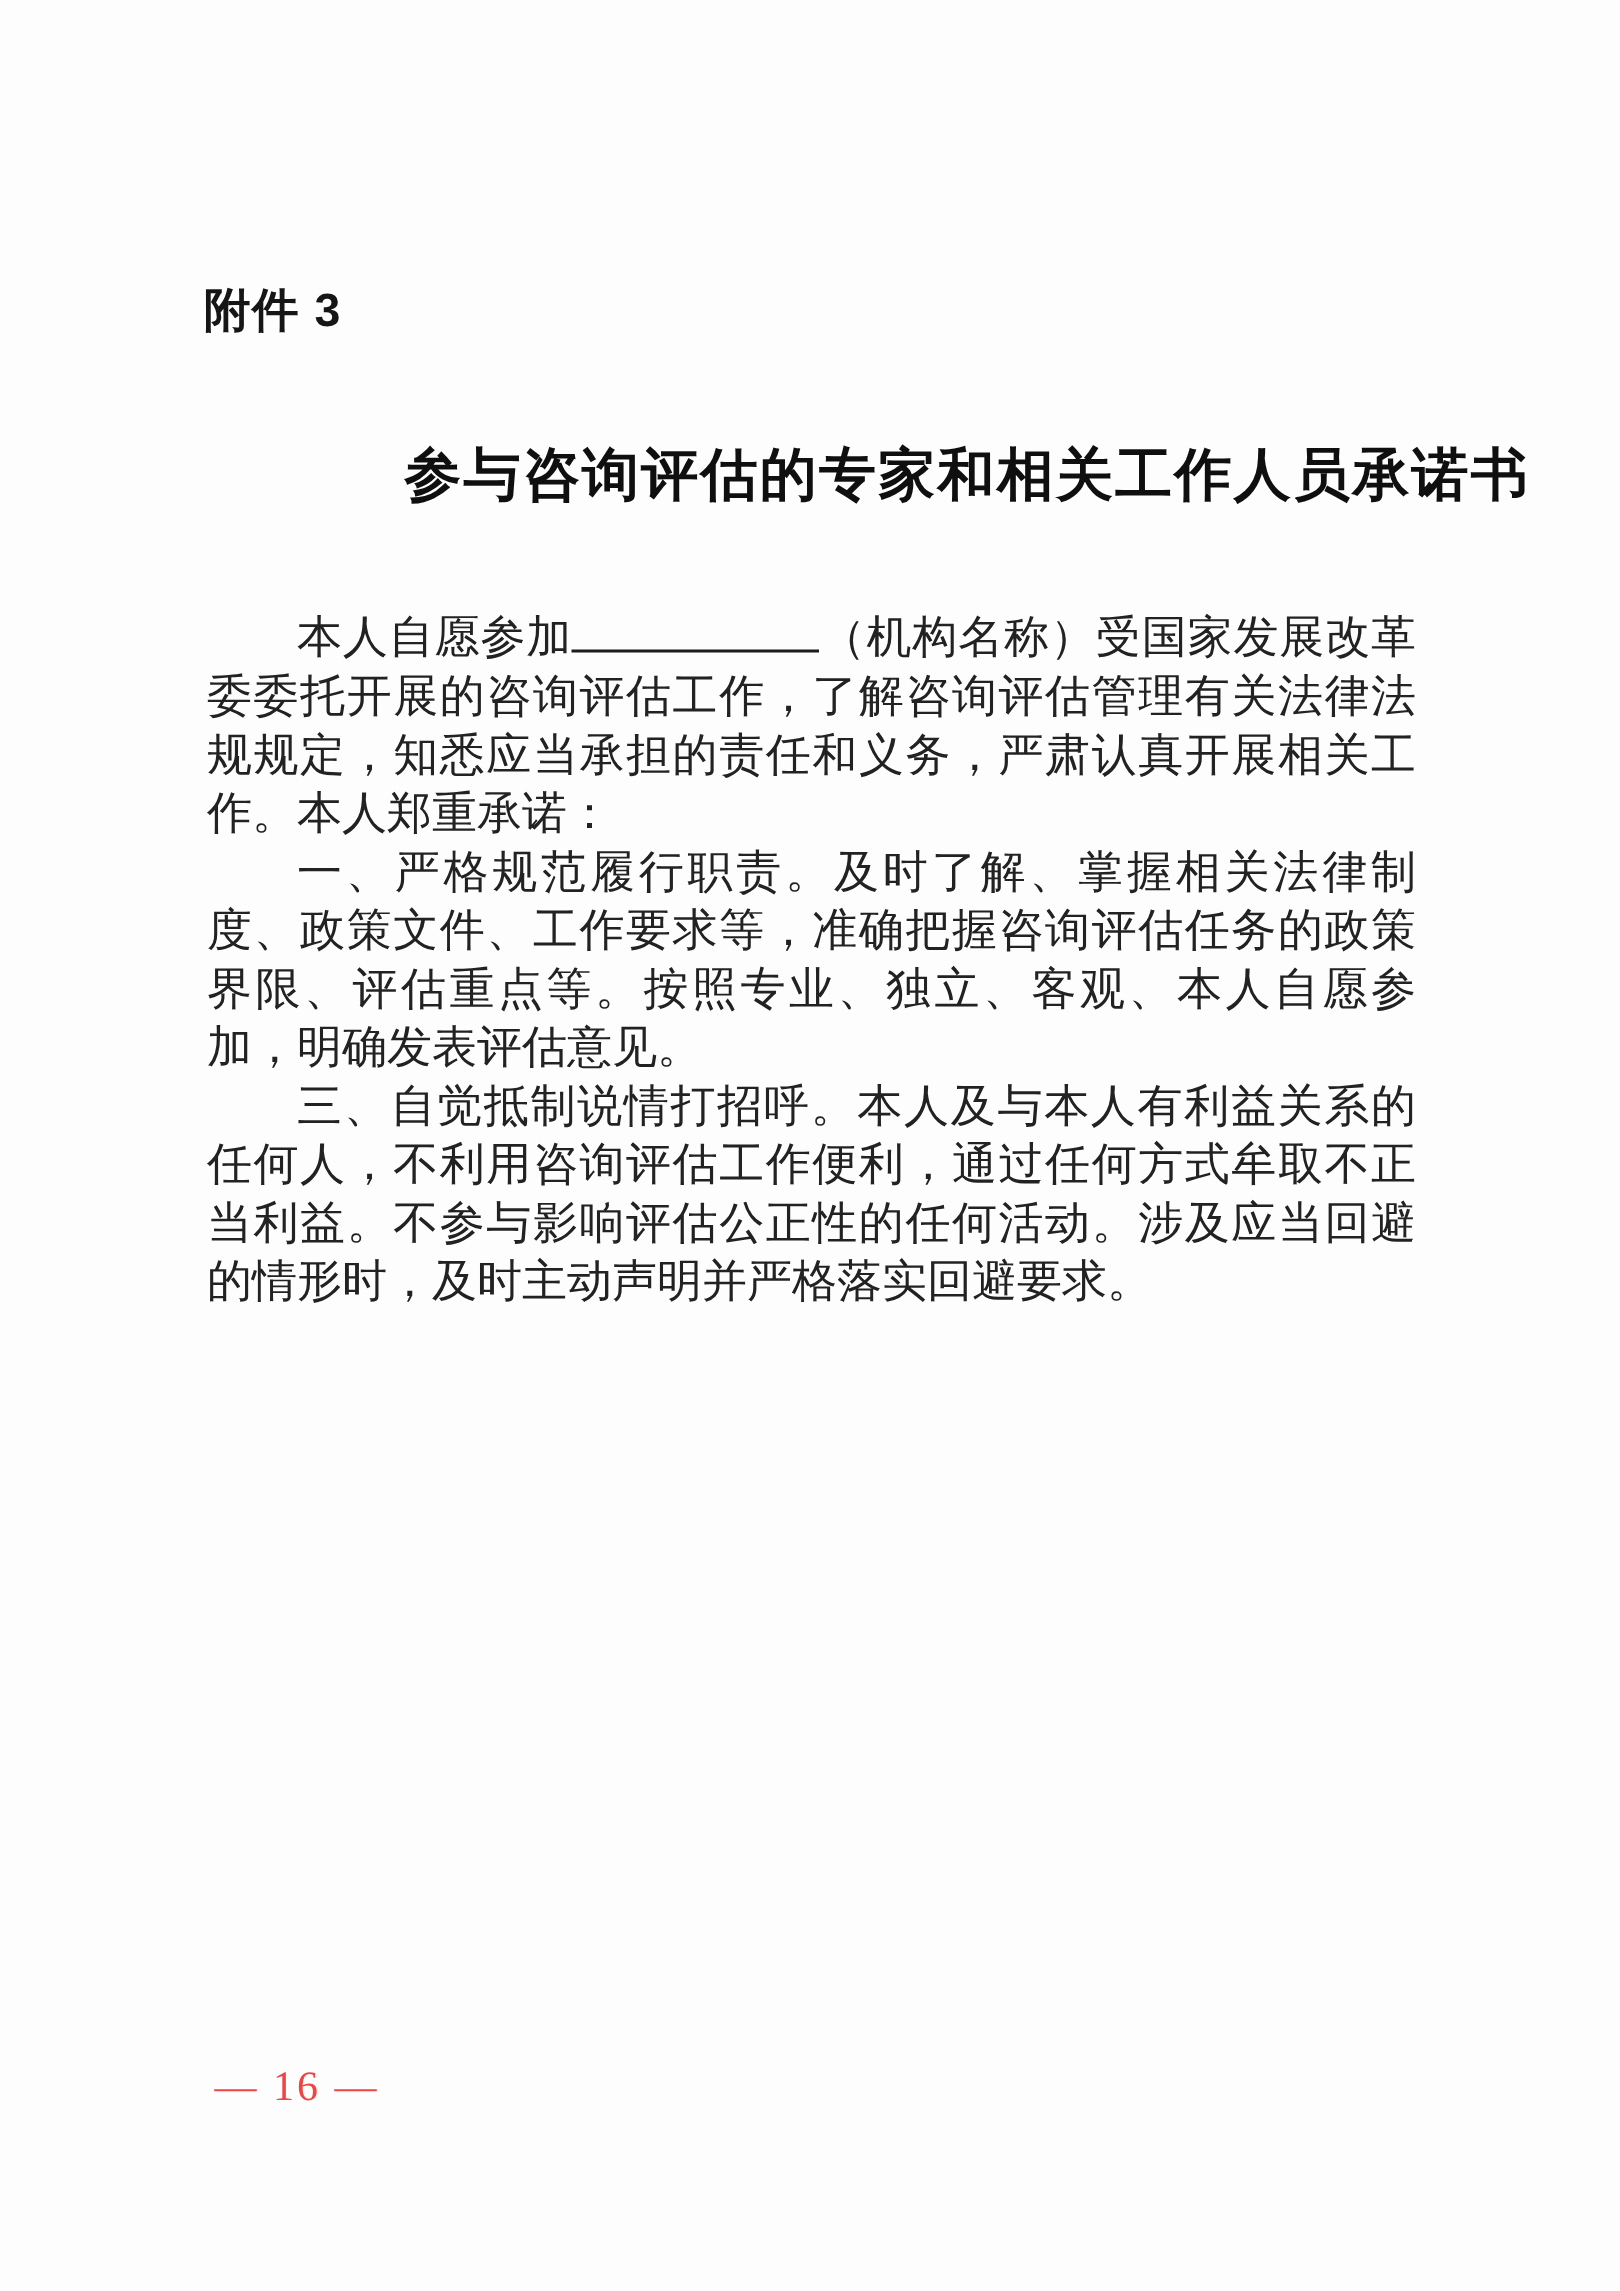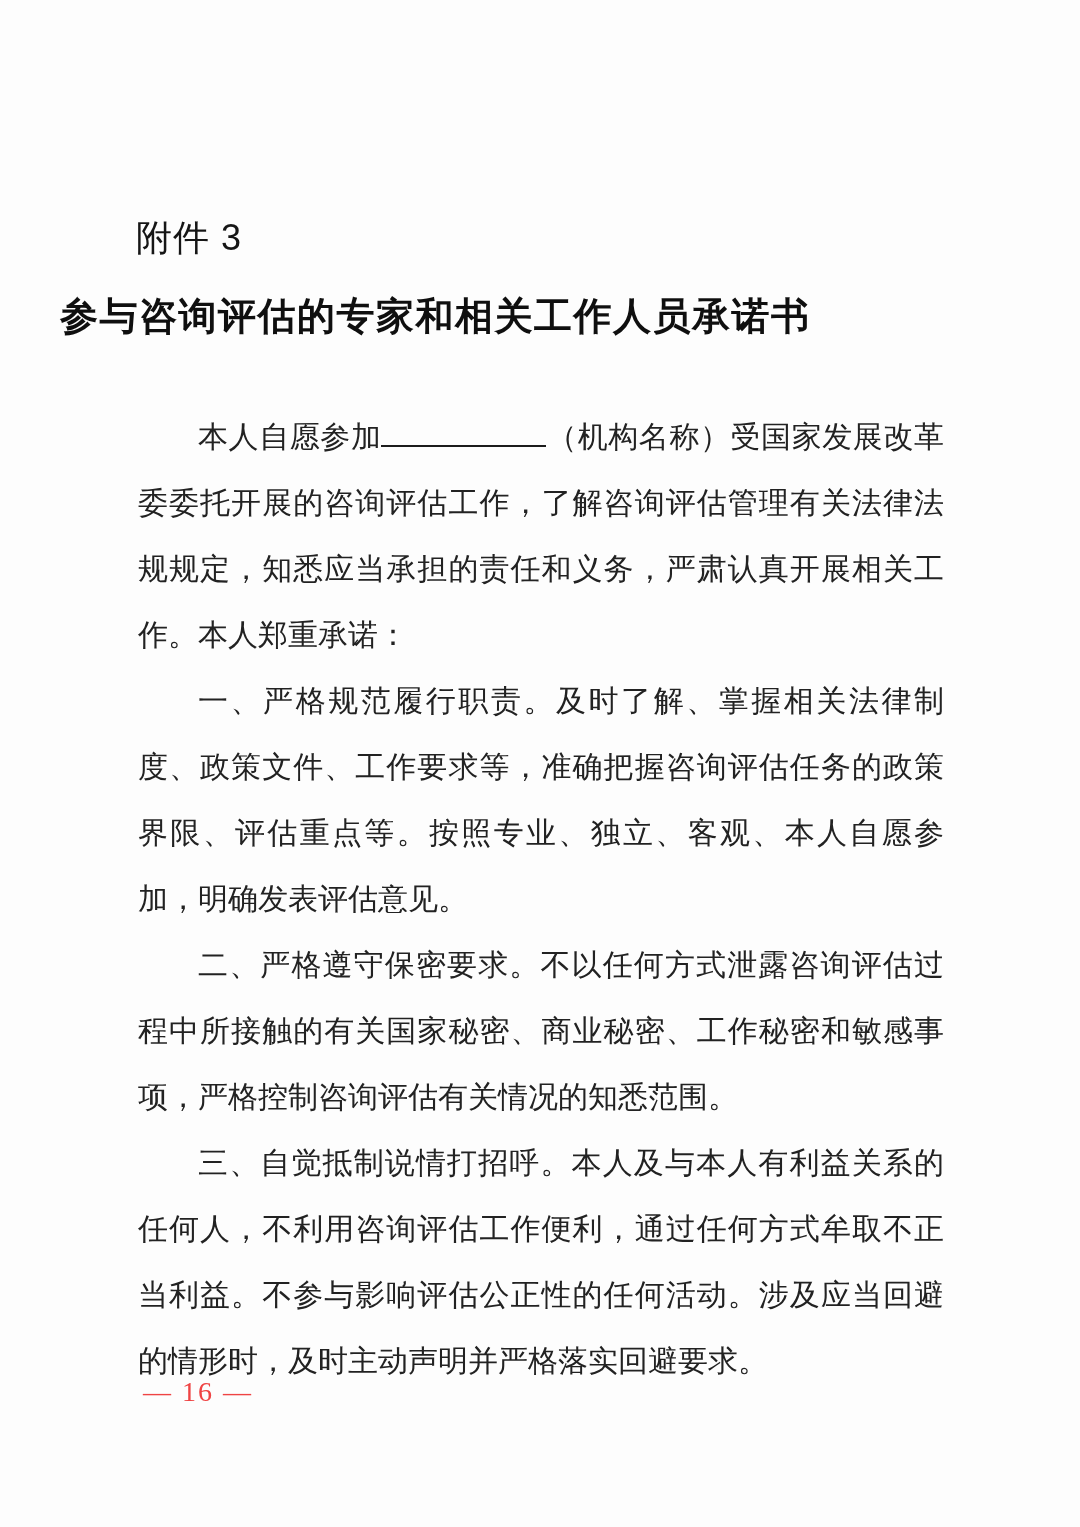"附件 3" .attachment-label { font-size: 36px -> 31px; font-weight: normal -> bold; margin-top: 28px -> none }
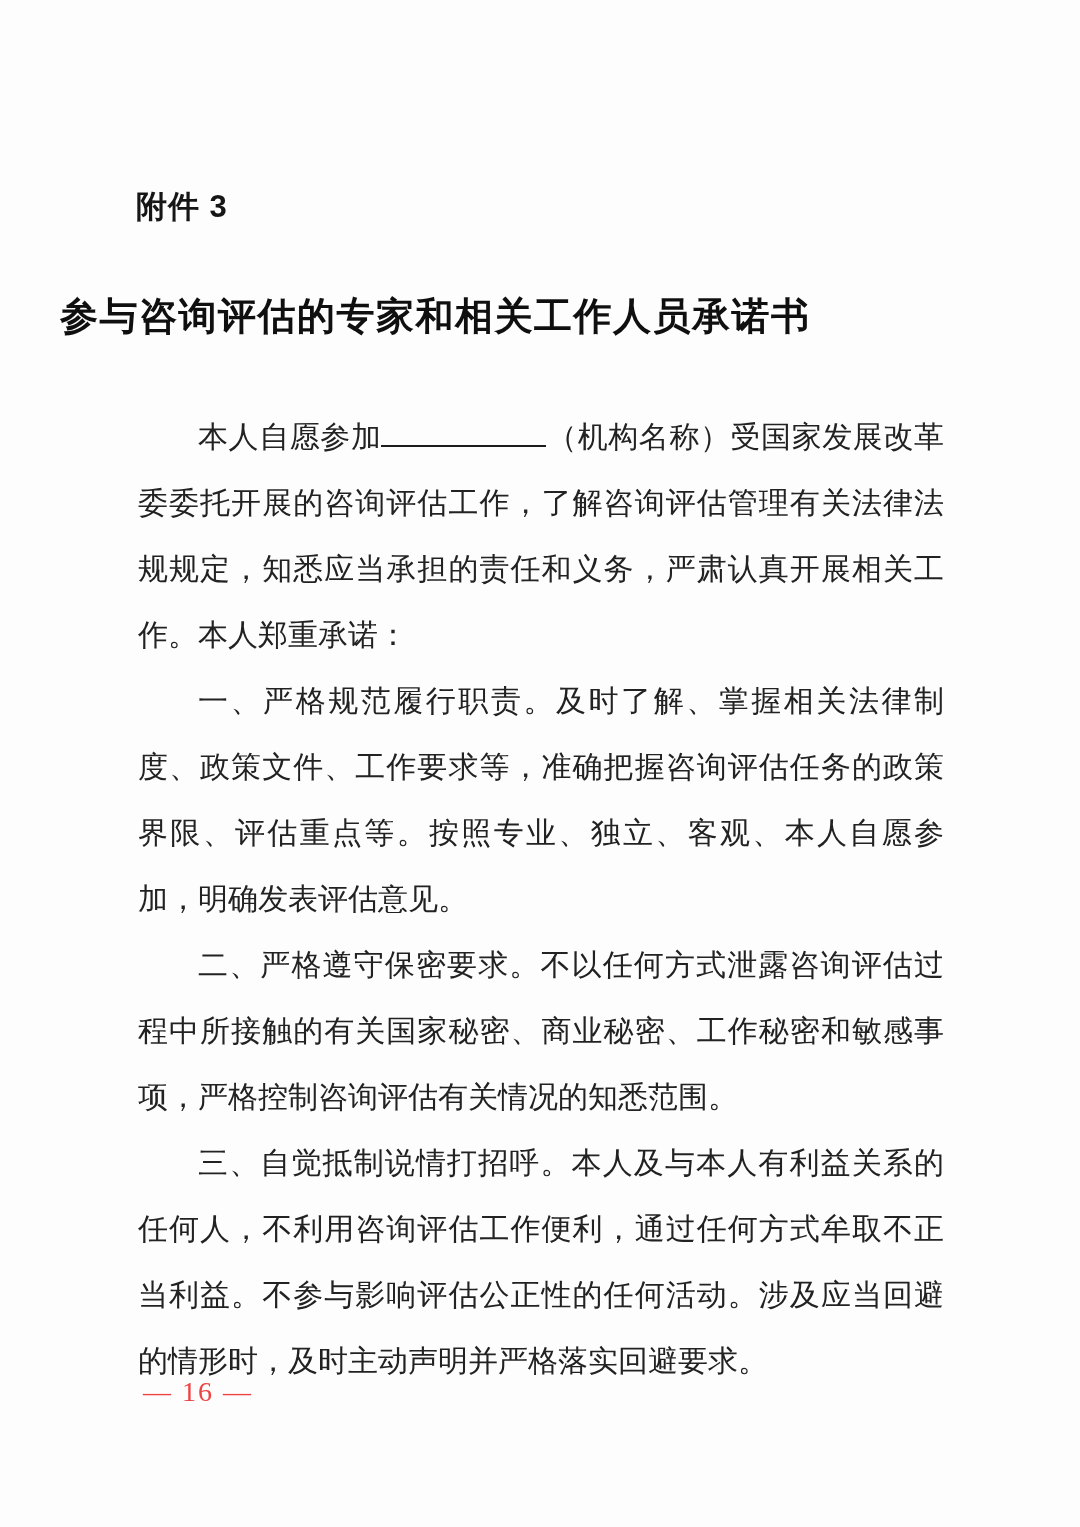"参与咨询评估的专家和相关工作人员承诺书" .doc-title { text-align: left -> right }
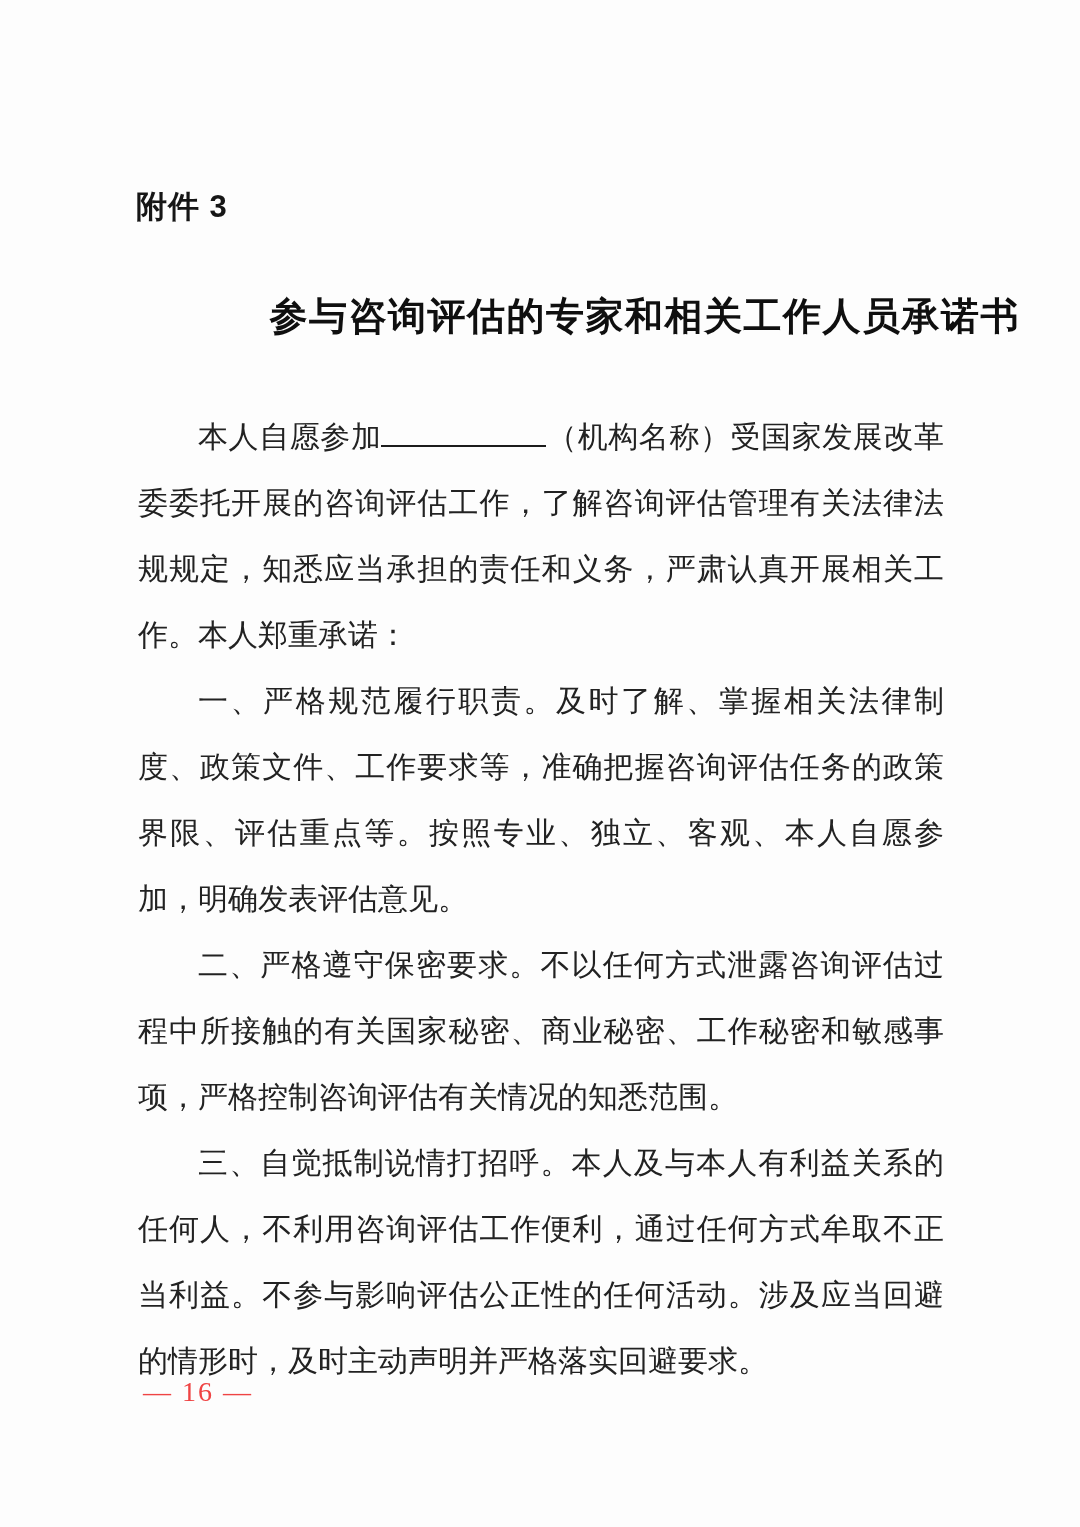"本人自愿参加" .body-text { line-height: 66px -> 39px }
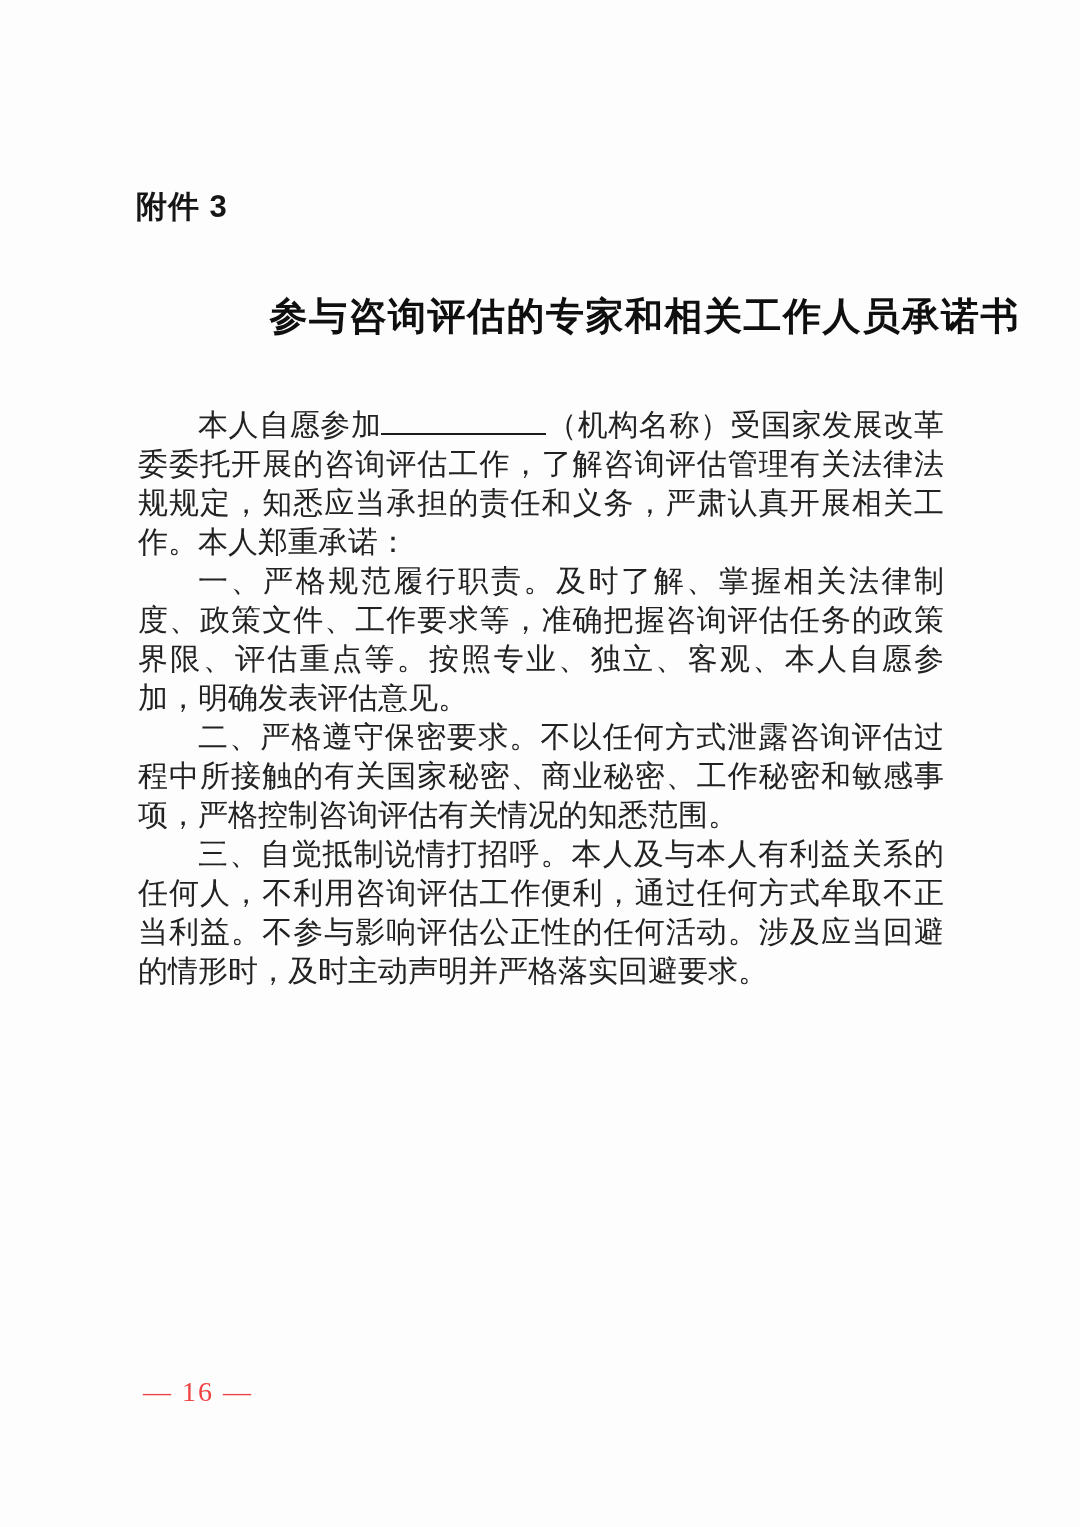"二、严格遵守保密要求。不以任何方式泄露咨询评估过程中所接触的有关国家秘密、商业秘" p.para { html: <p>二、严格遵守保密要求。不以任何方式泄露咨询评估过程中所接触的有关国家秘密、商业秘密、工作秘密和敏感事项，严格控制咨询评估有关情况的知悉范围。</p> -> none }
